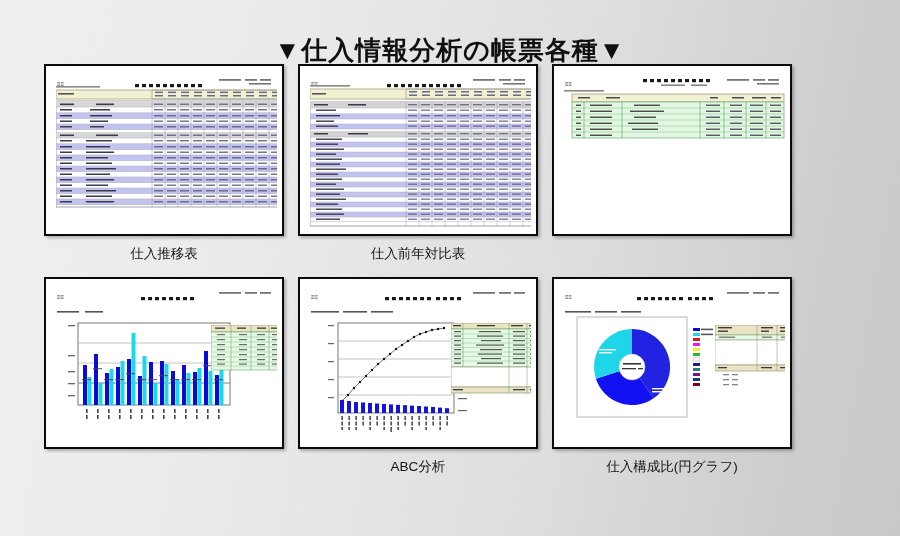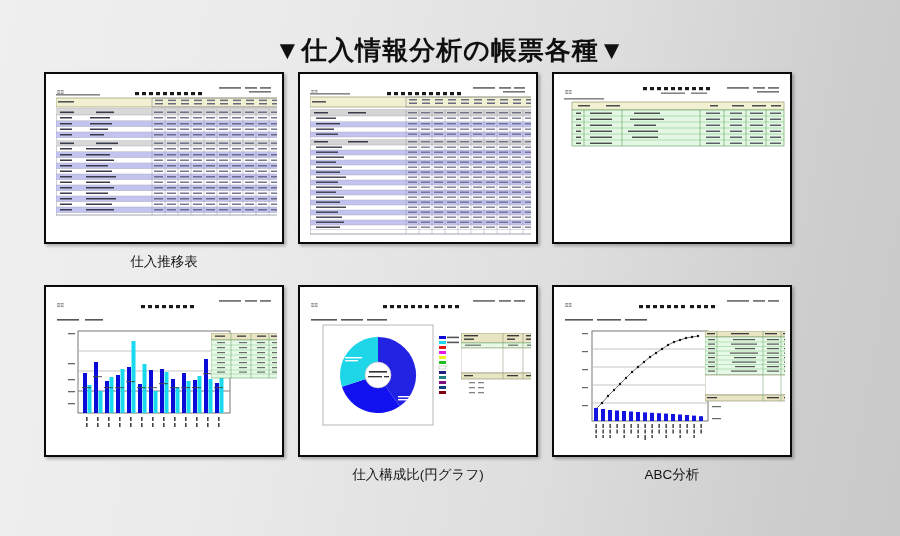"▼仕入情報分析の帳票各種▼" #page-title { height: 72px -> 64px }
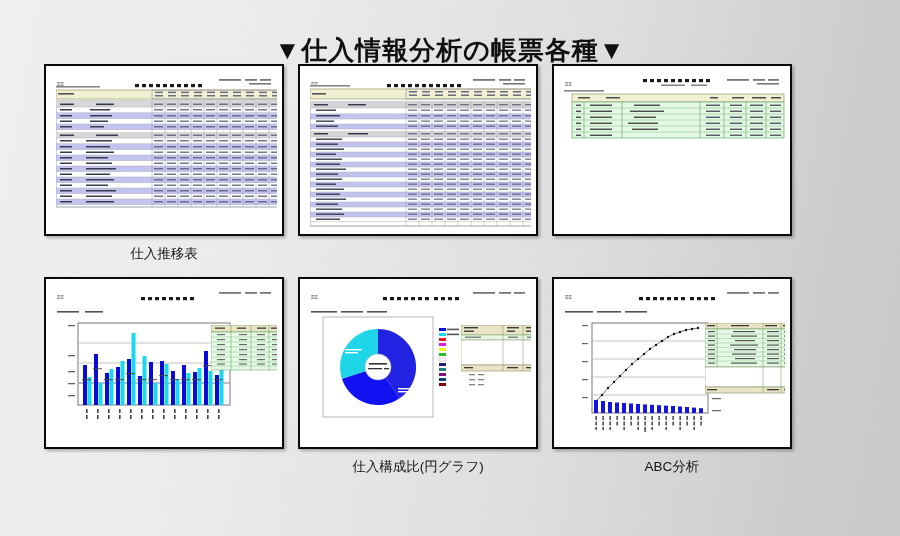"仕入前年対比表" div.caption { html: none -> <div>仕入前年対比表</div> }
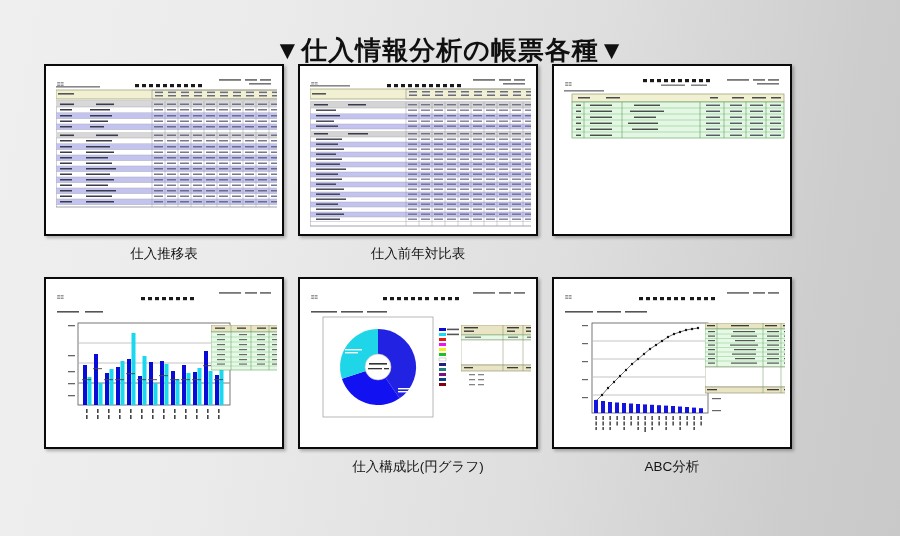"仕入構成比(円グラフ)" div.cell { order: before "ABC分析" -> after "ABC分析" }
